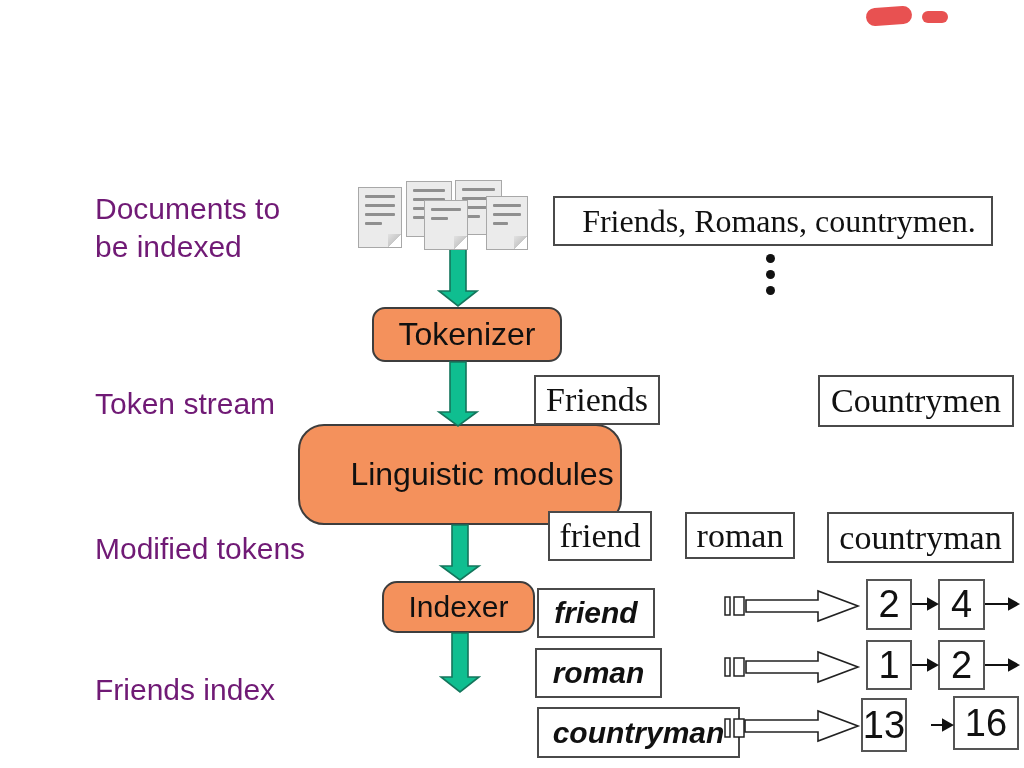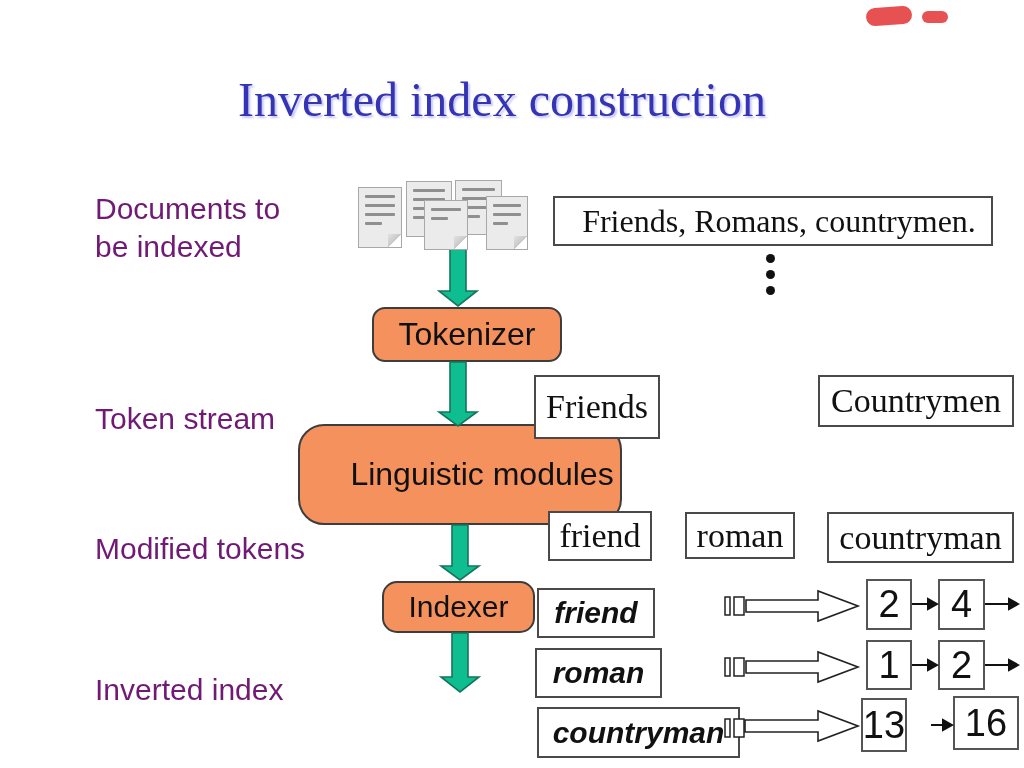"Inverted index construction" div.abs { html: <div>Inverted index construction</div> -> none }
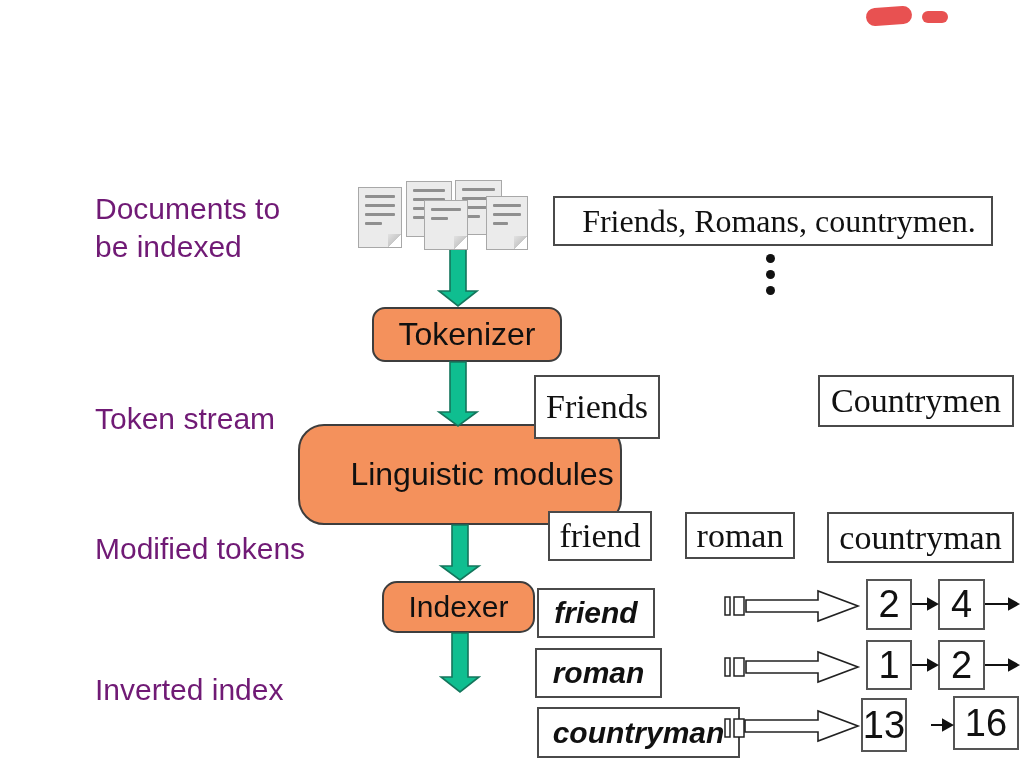"Token stream" div.abs { top: 400px -> 385px }
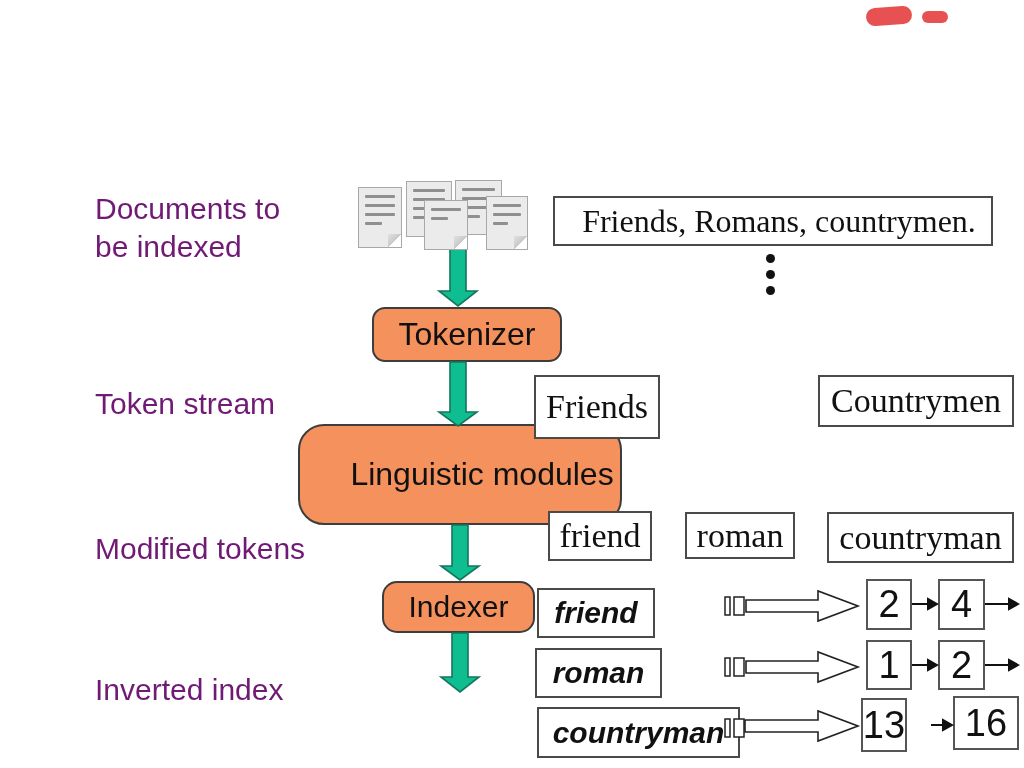"Friends" div.abs { height: 64px -> 50px }
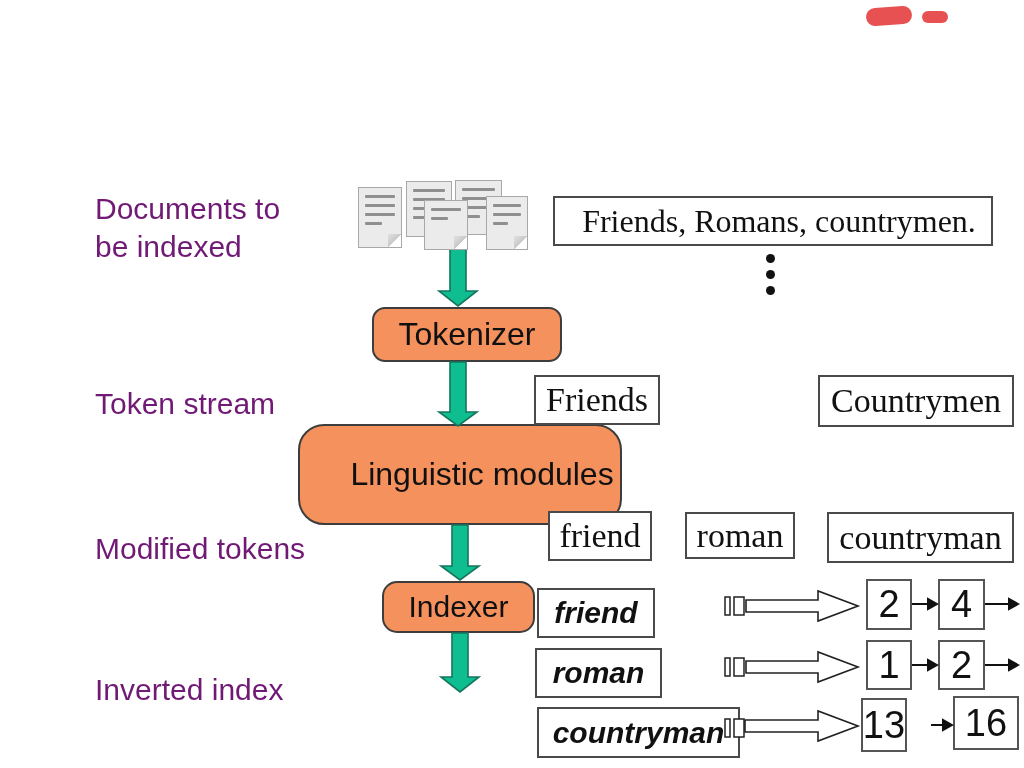"Inverted index" div.abs { text: Inverted -> Friends }
